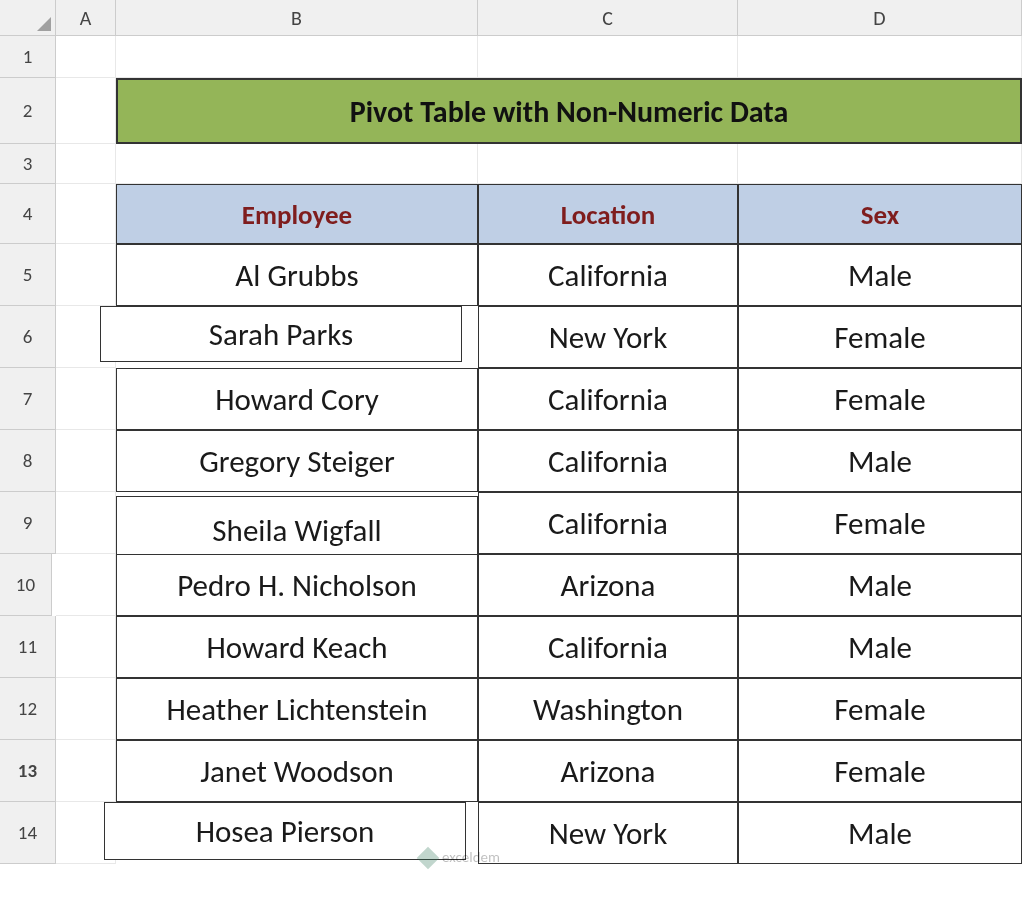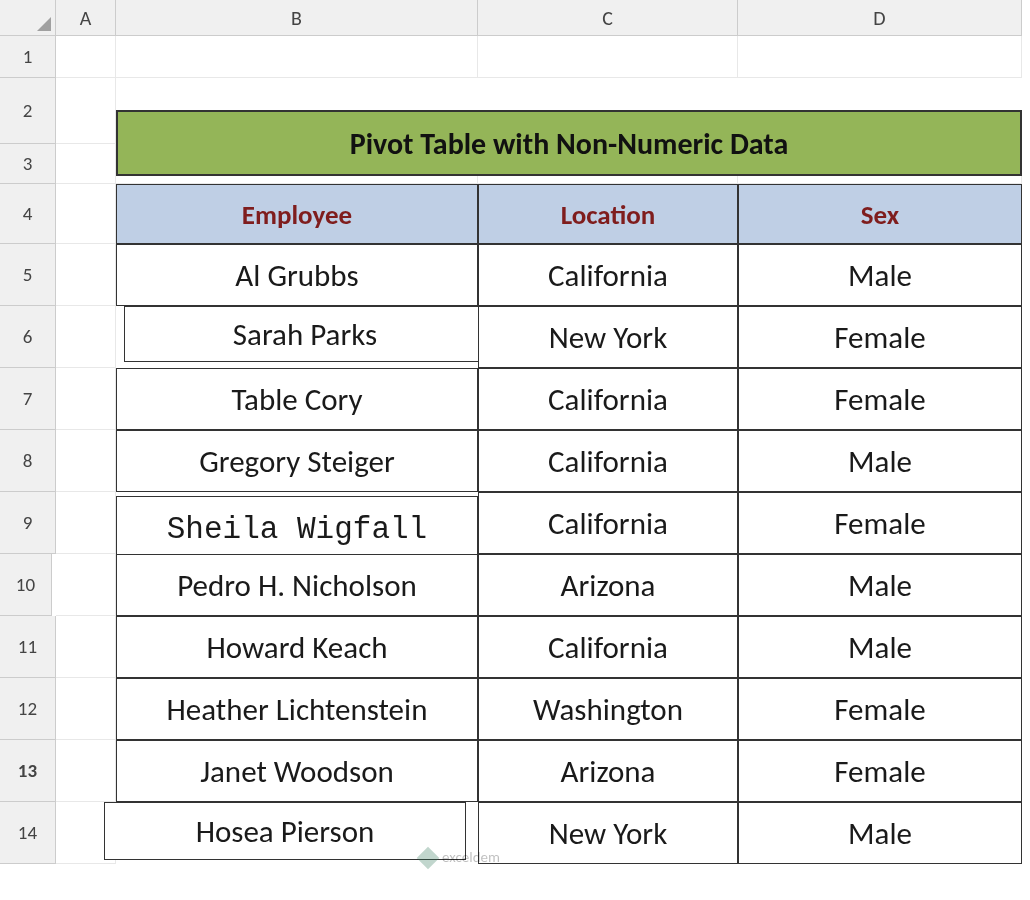"Pivot Table with Non-Numeric Data" .title-cell { margin-top: 32px -> none }
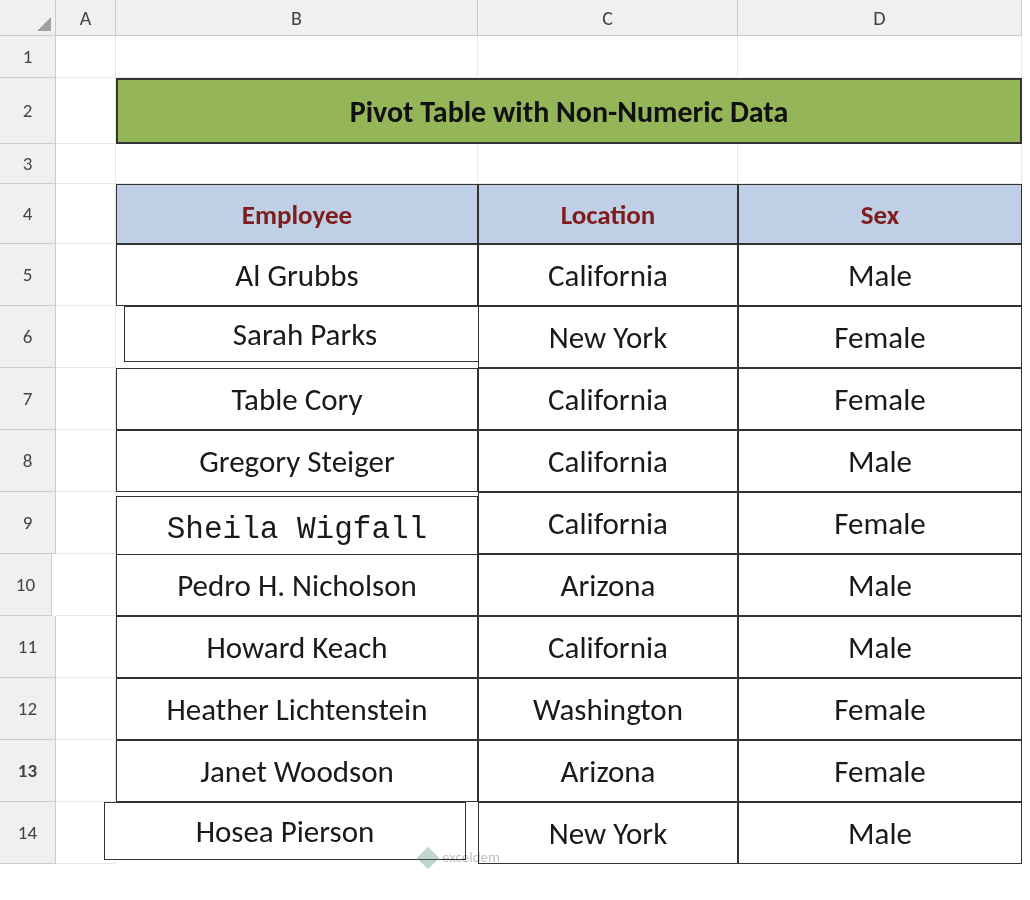"Sarah Parks" div.data-cell { left: 124px -> 100px }
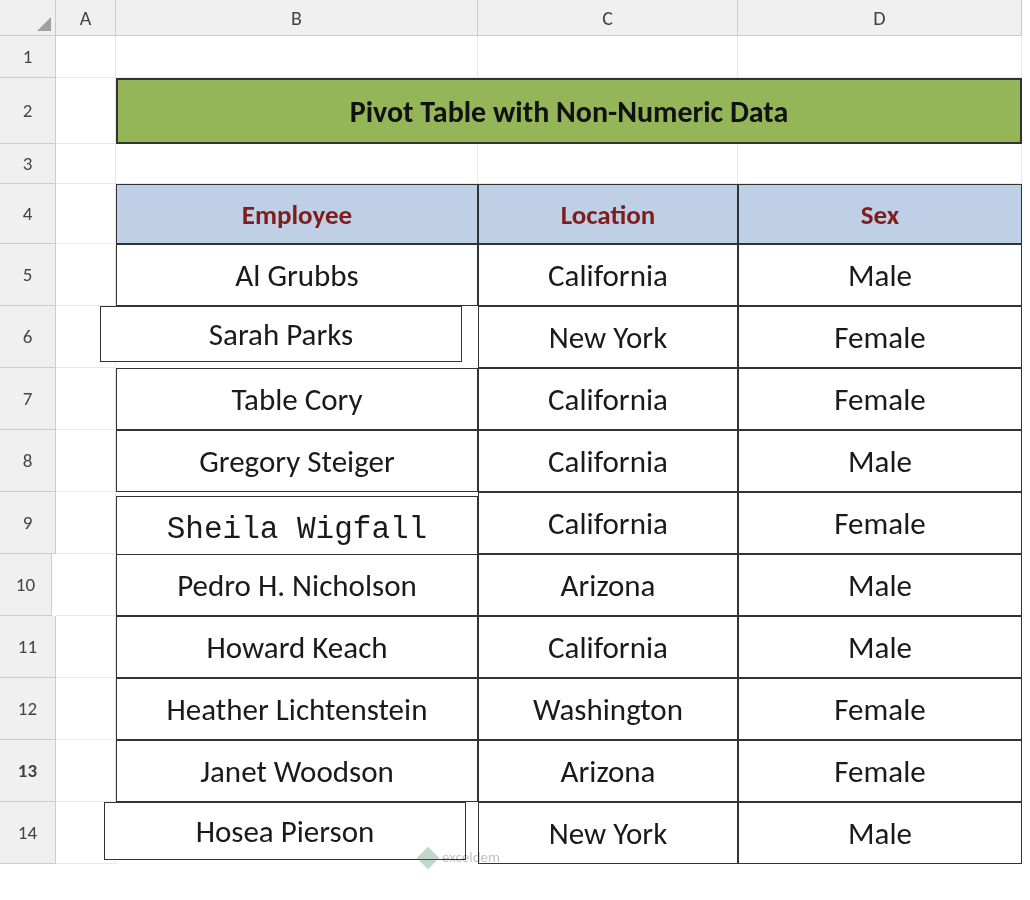"Table Cory" div.data-cell { text: Table -> Howard }
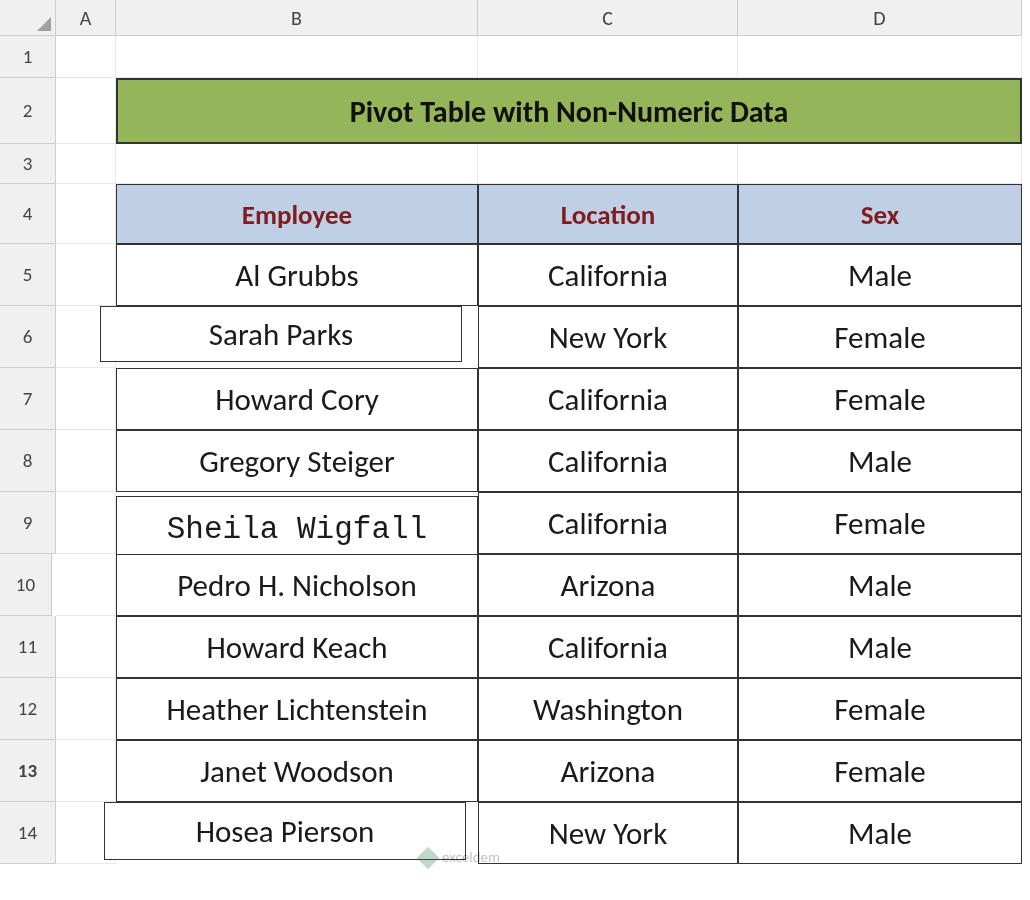"Sheila Wigfall" div.data-cell { font-family: Liberation Mono, monospace -> none }
